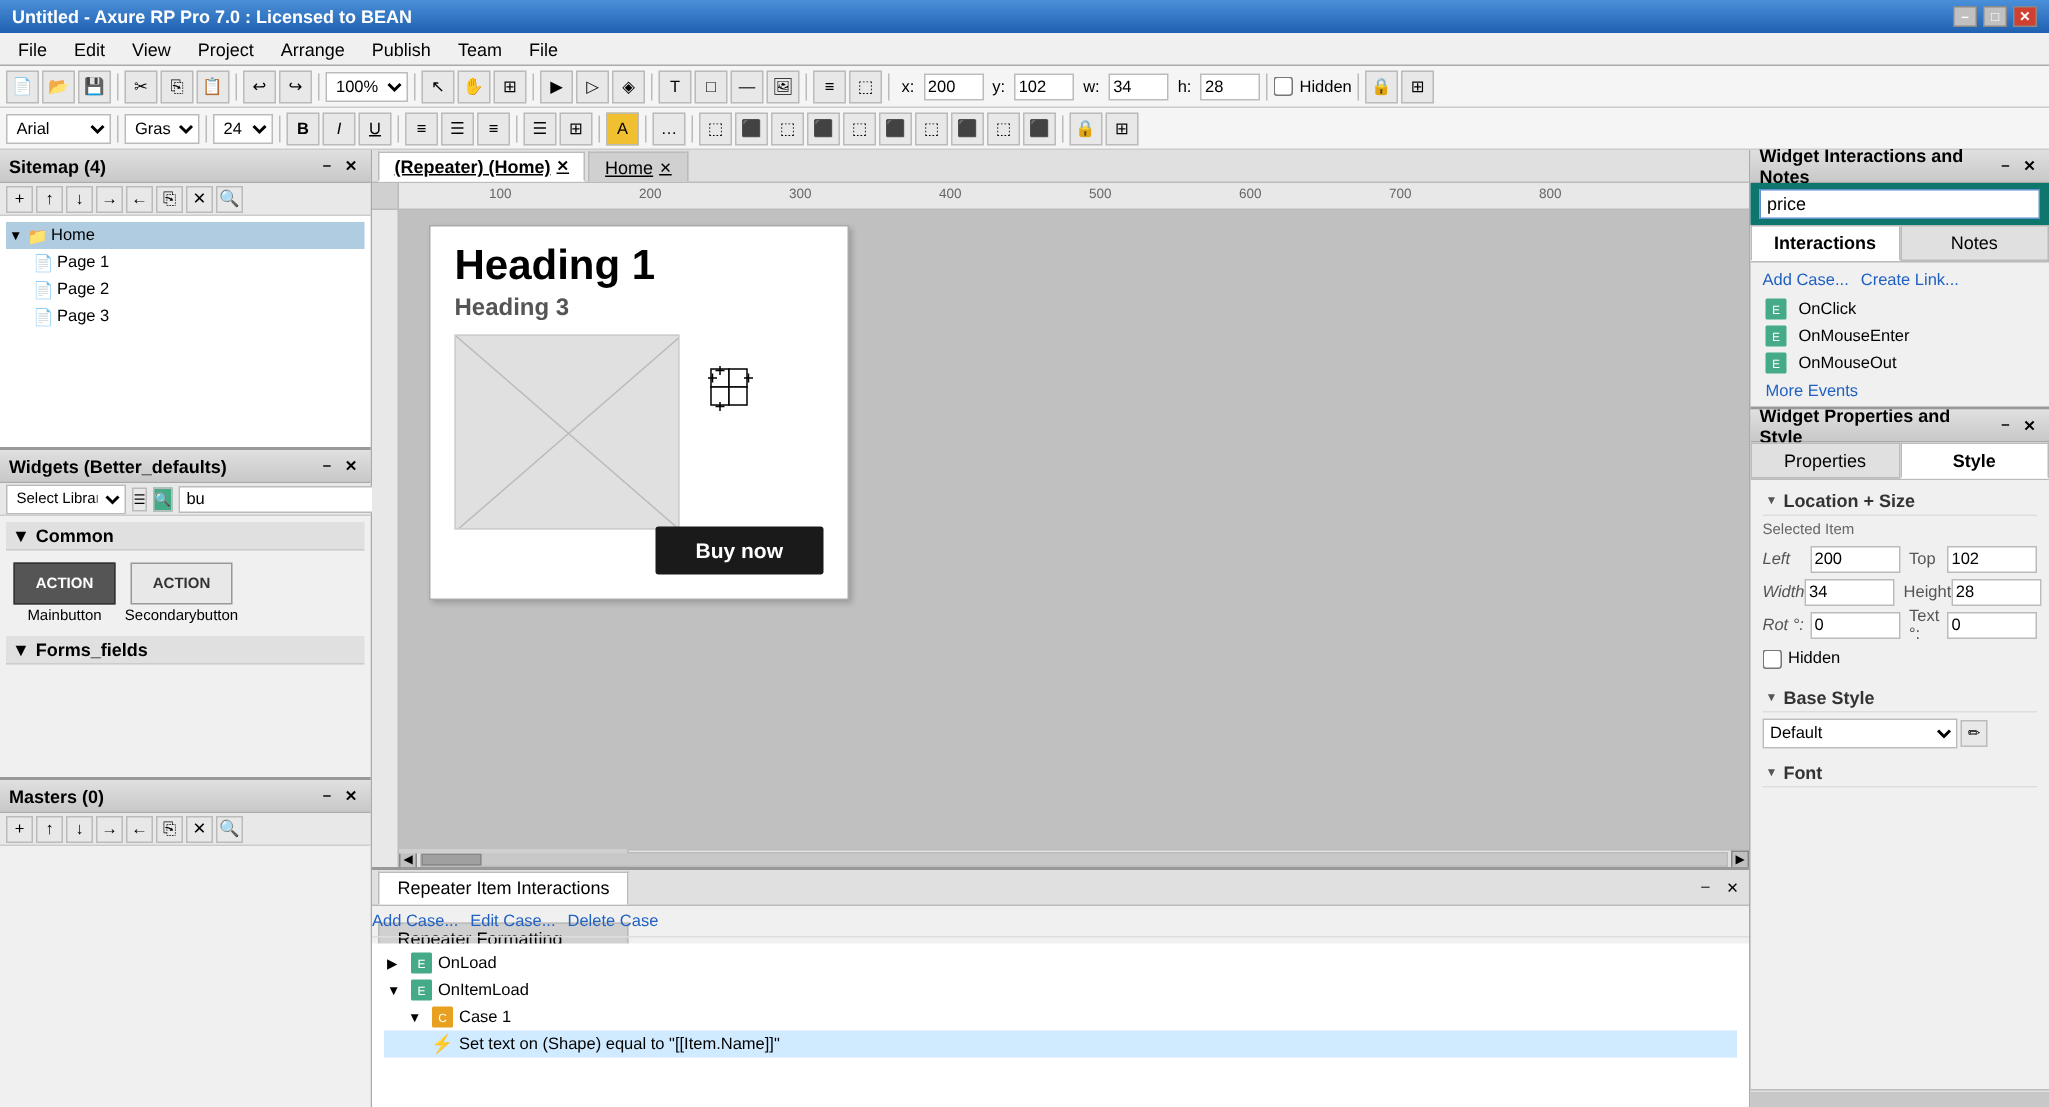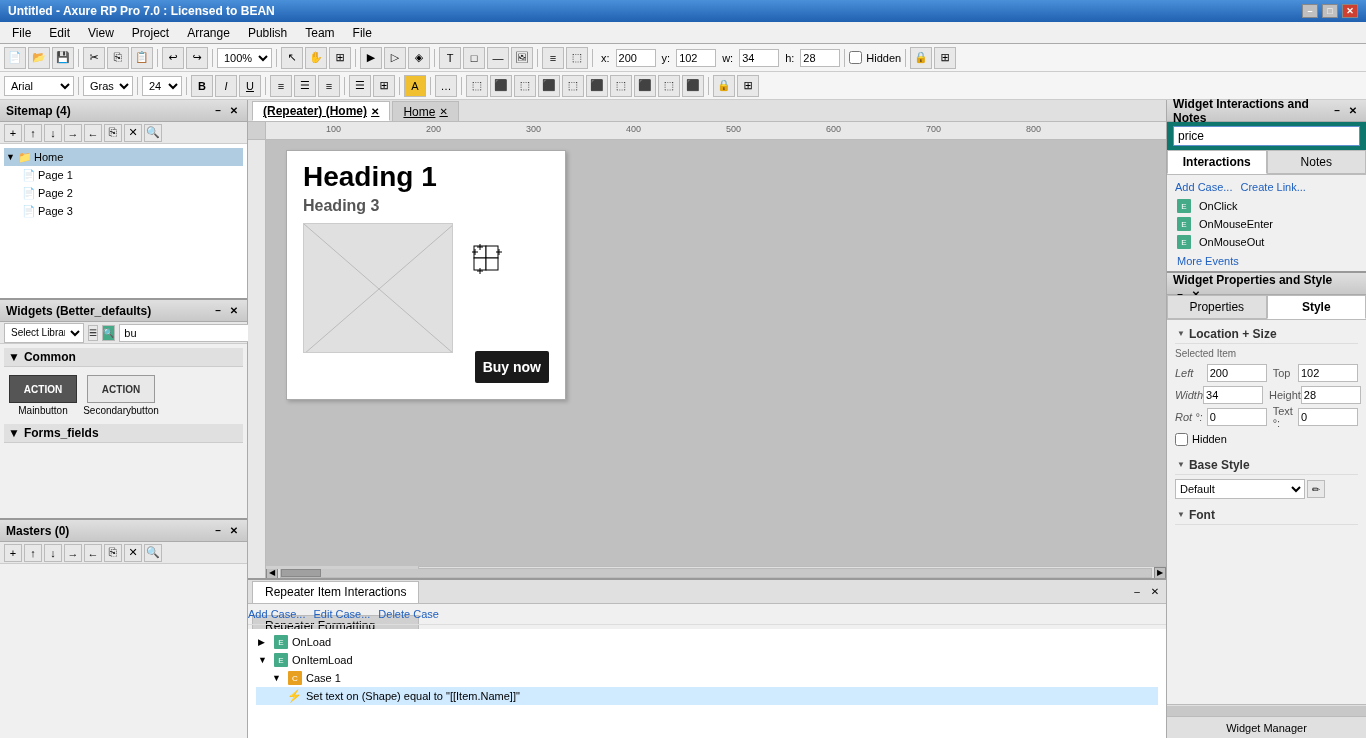"Widget Properties and Style" .props-header { align-items: flex-start -> center; flex-direction: column -> none }
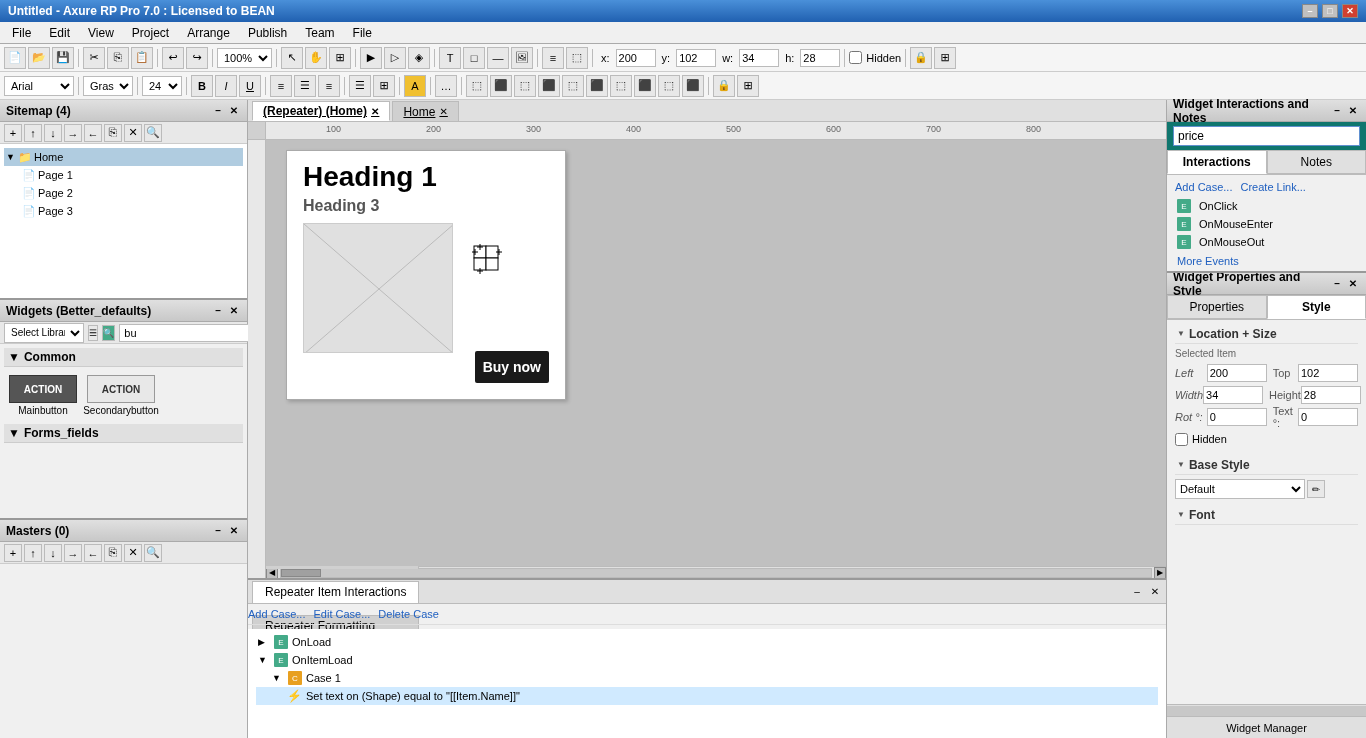"Buy now" .buy-btn { padding: 8px 8px -> 8px 27px }
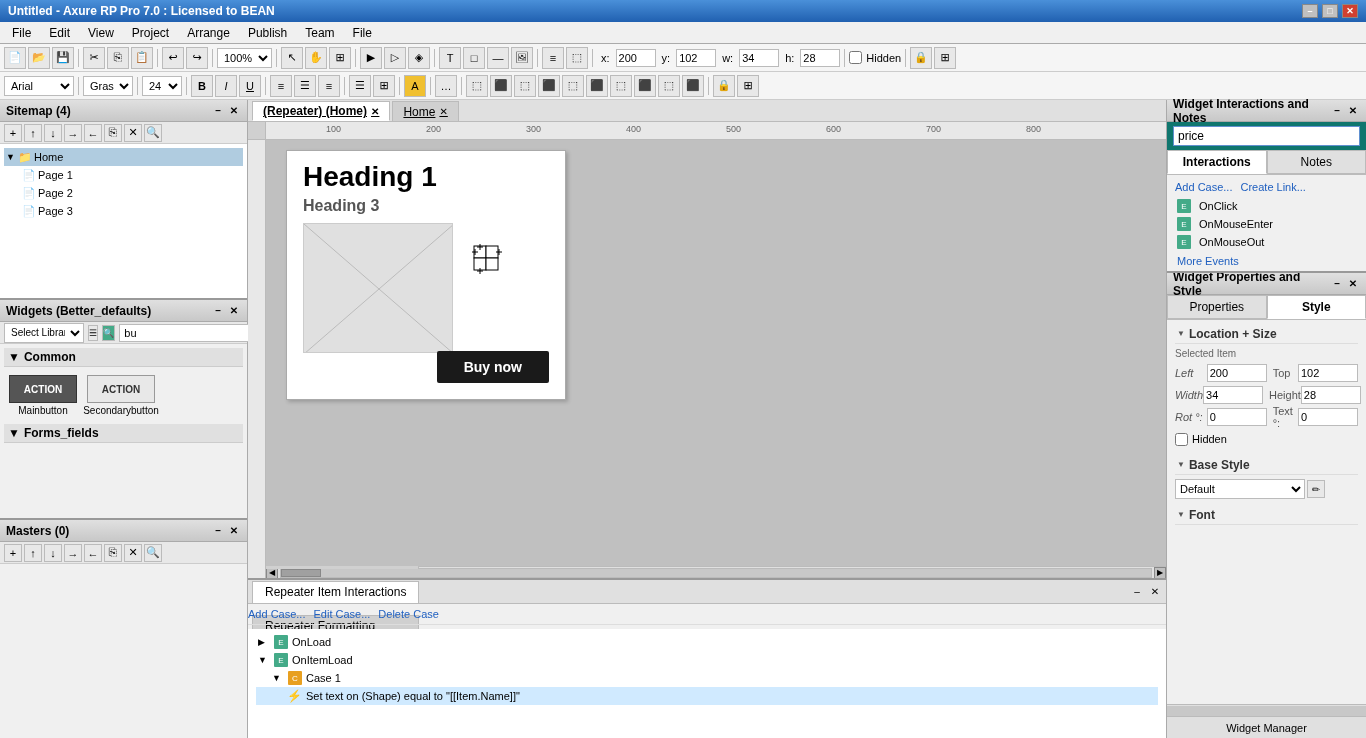"Widget Manager" div { html: <div> <span>Widget Manager</span> </div> -> none }
